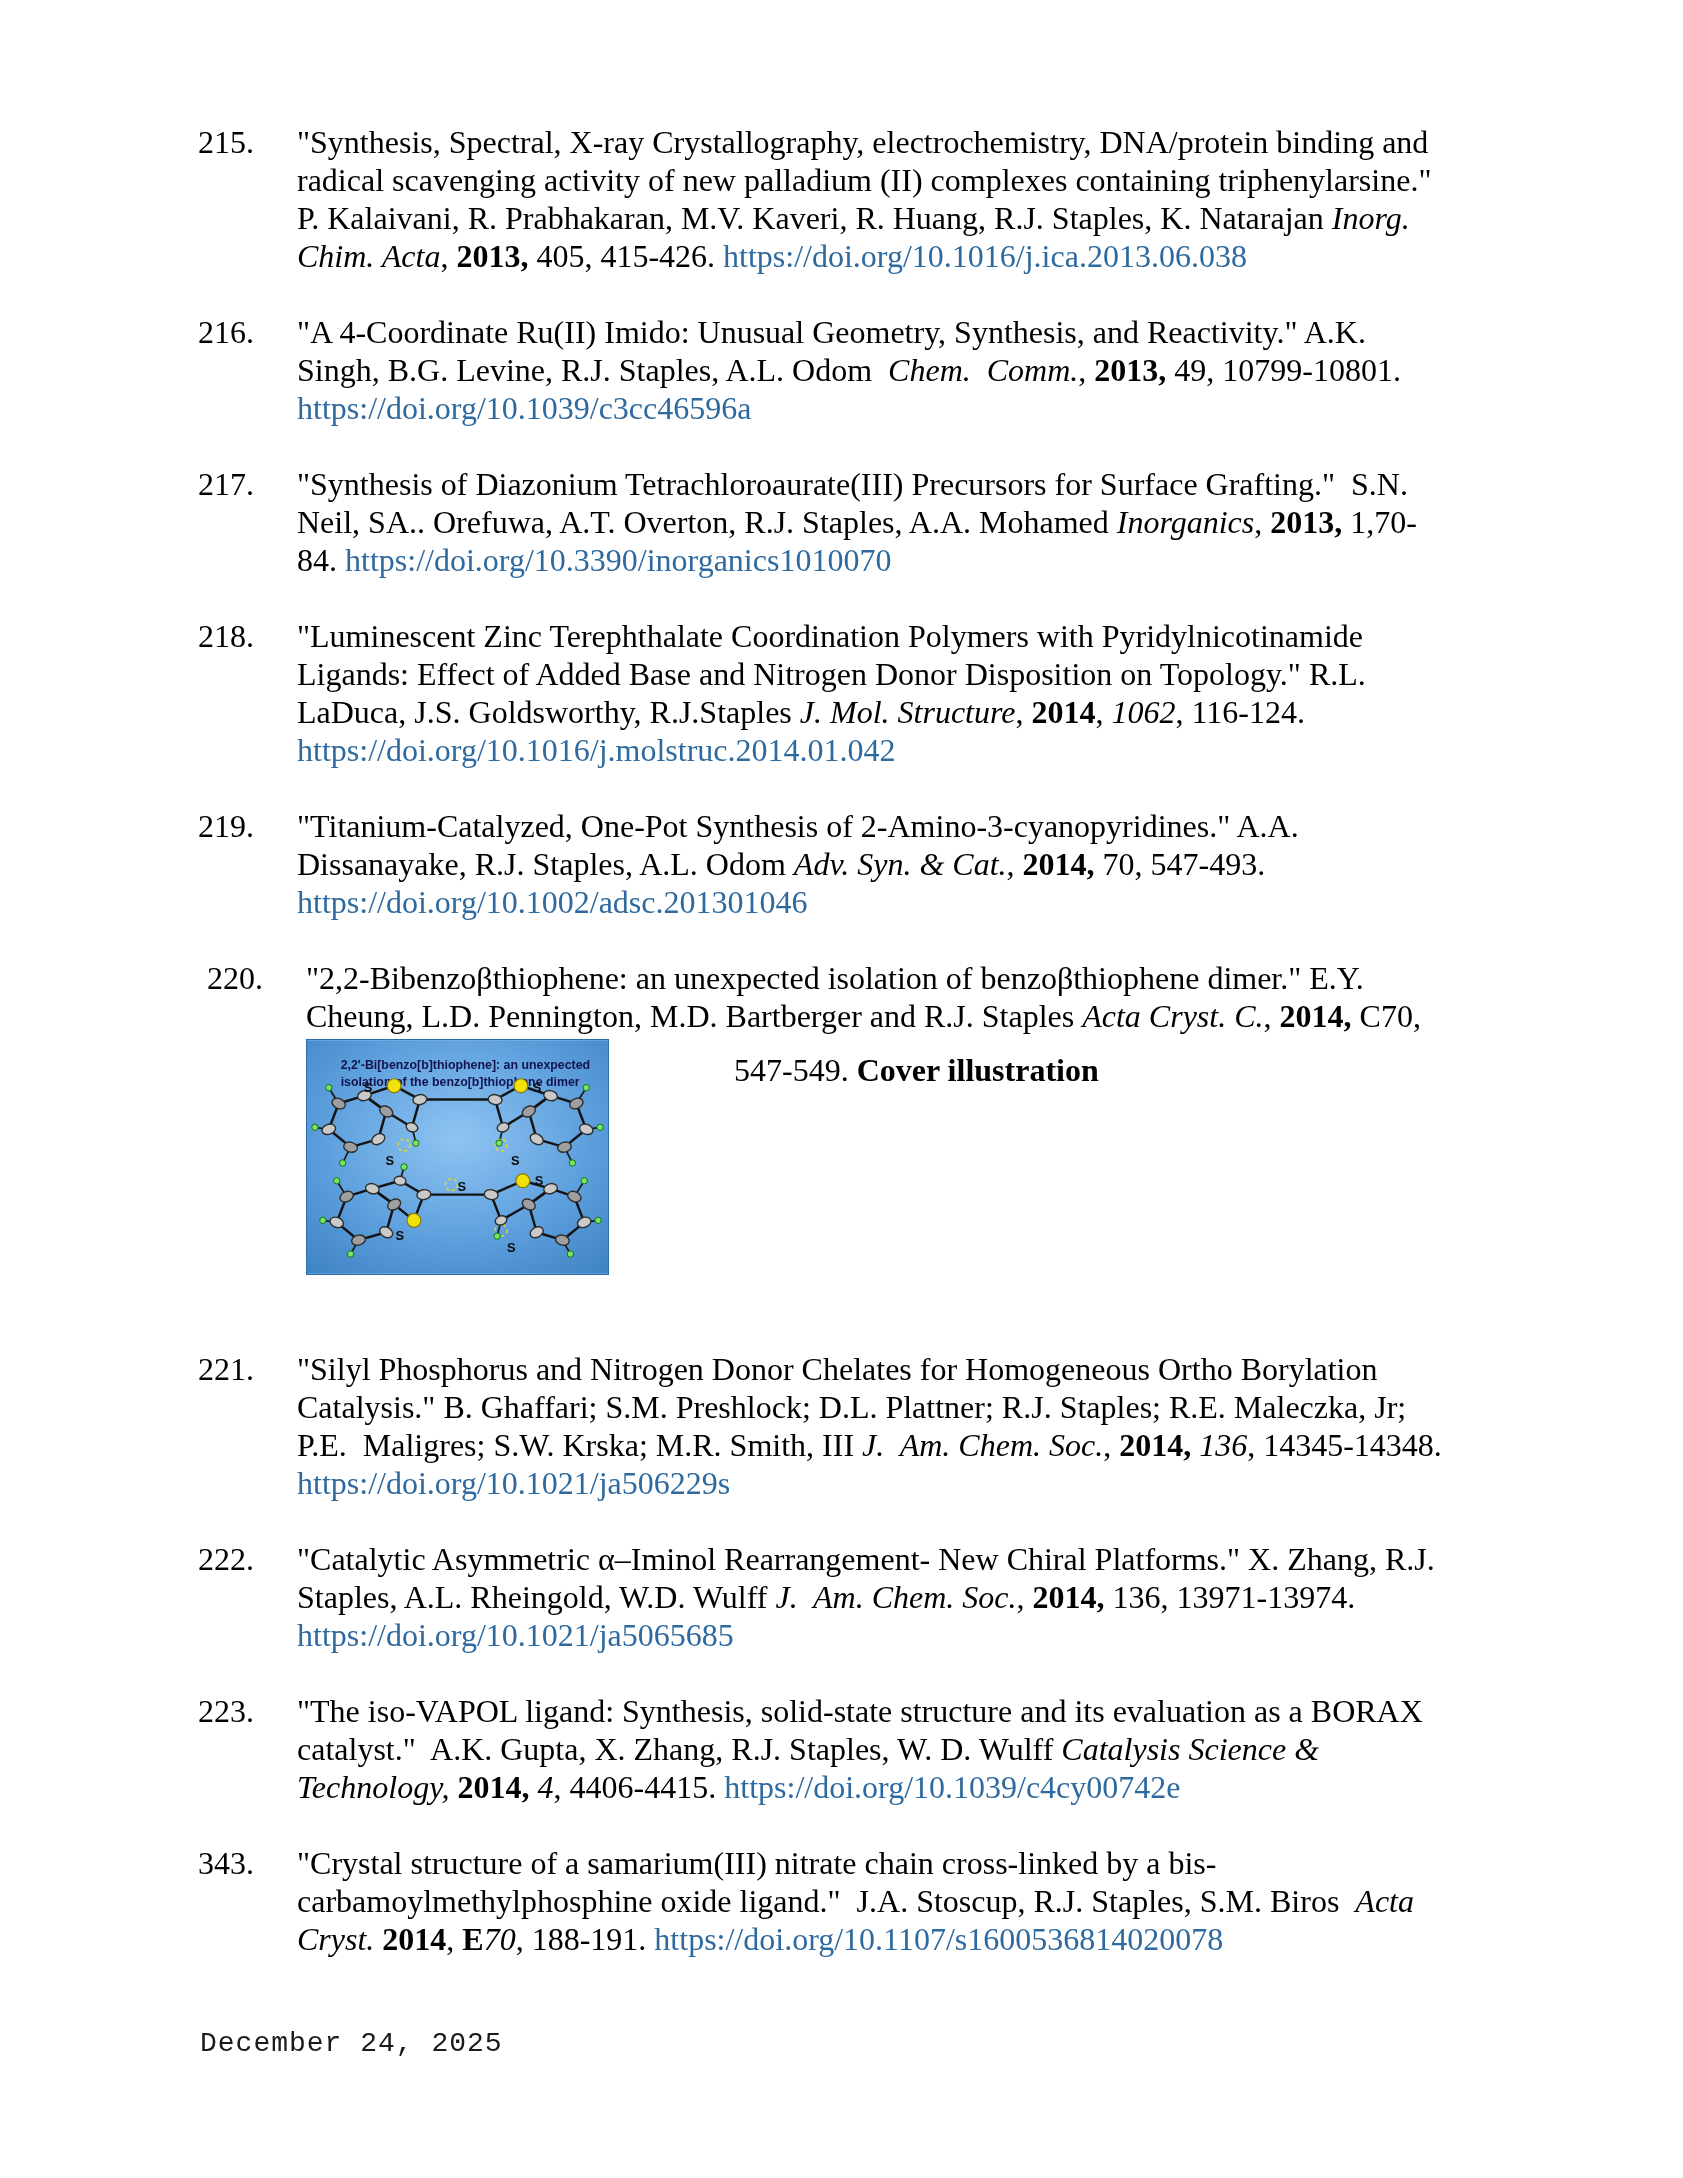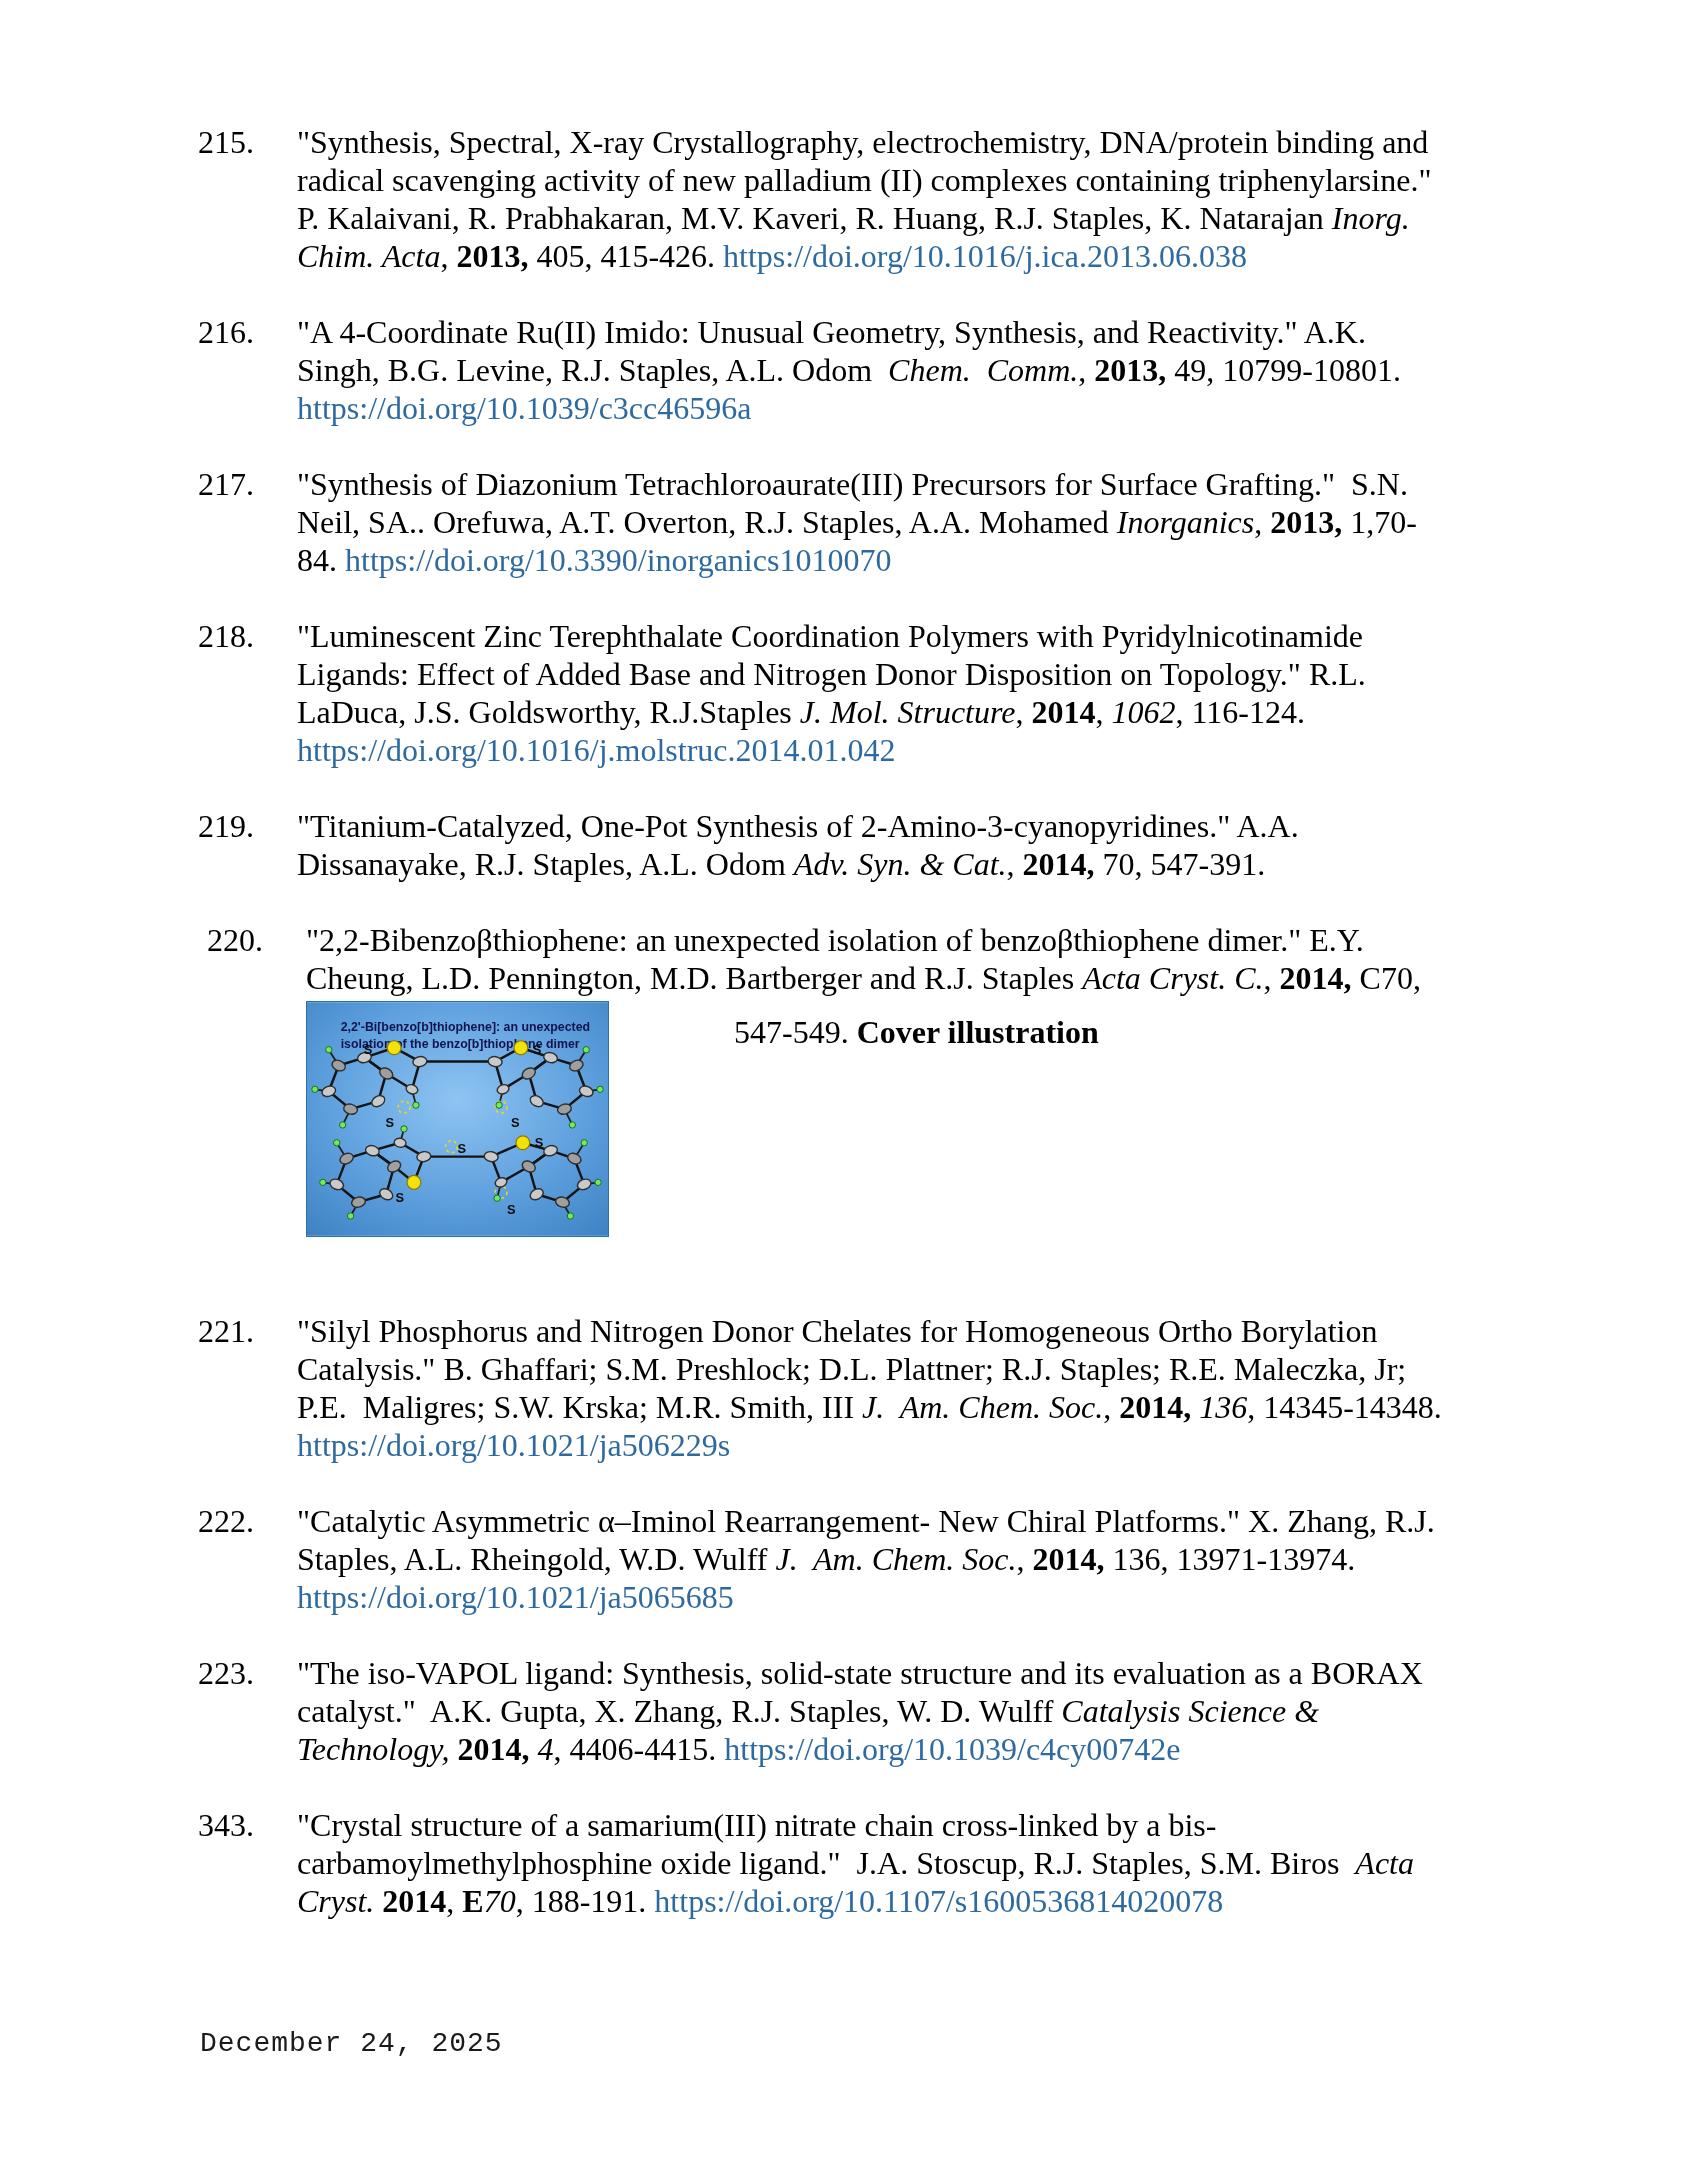"70, 547-391." span { text: 547-391 -> 547-493 }
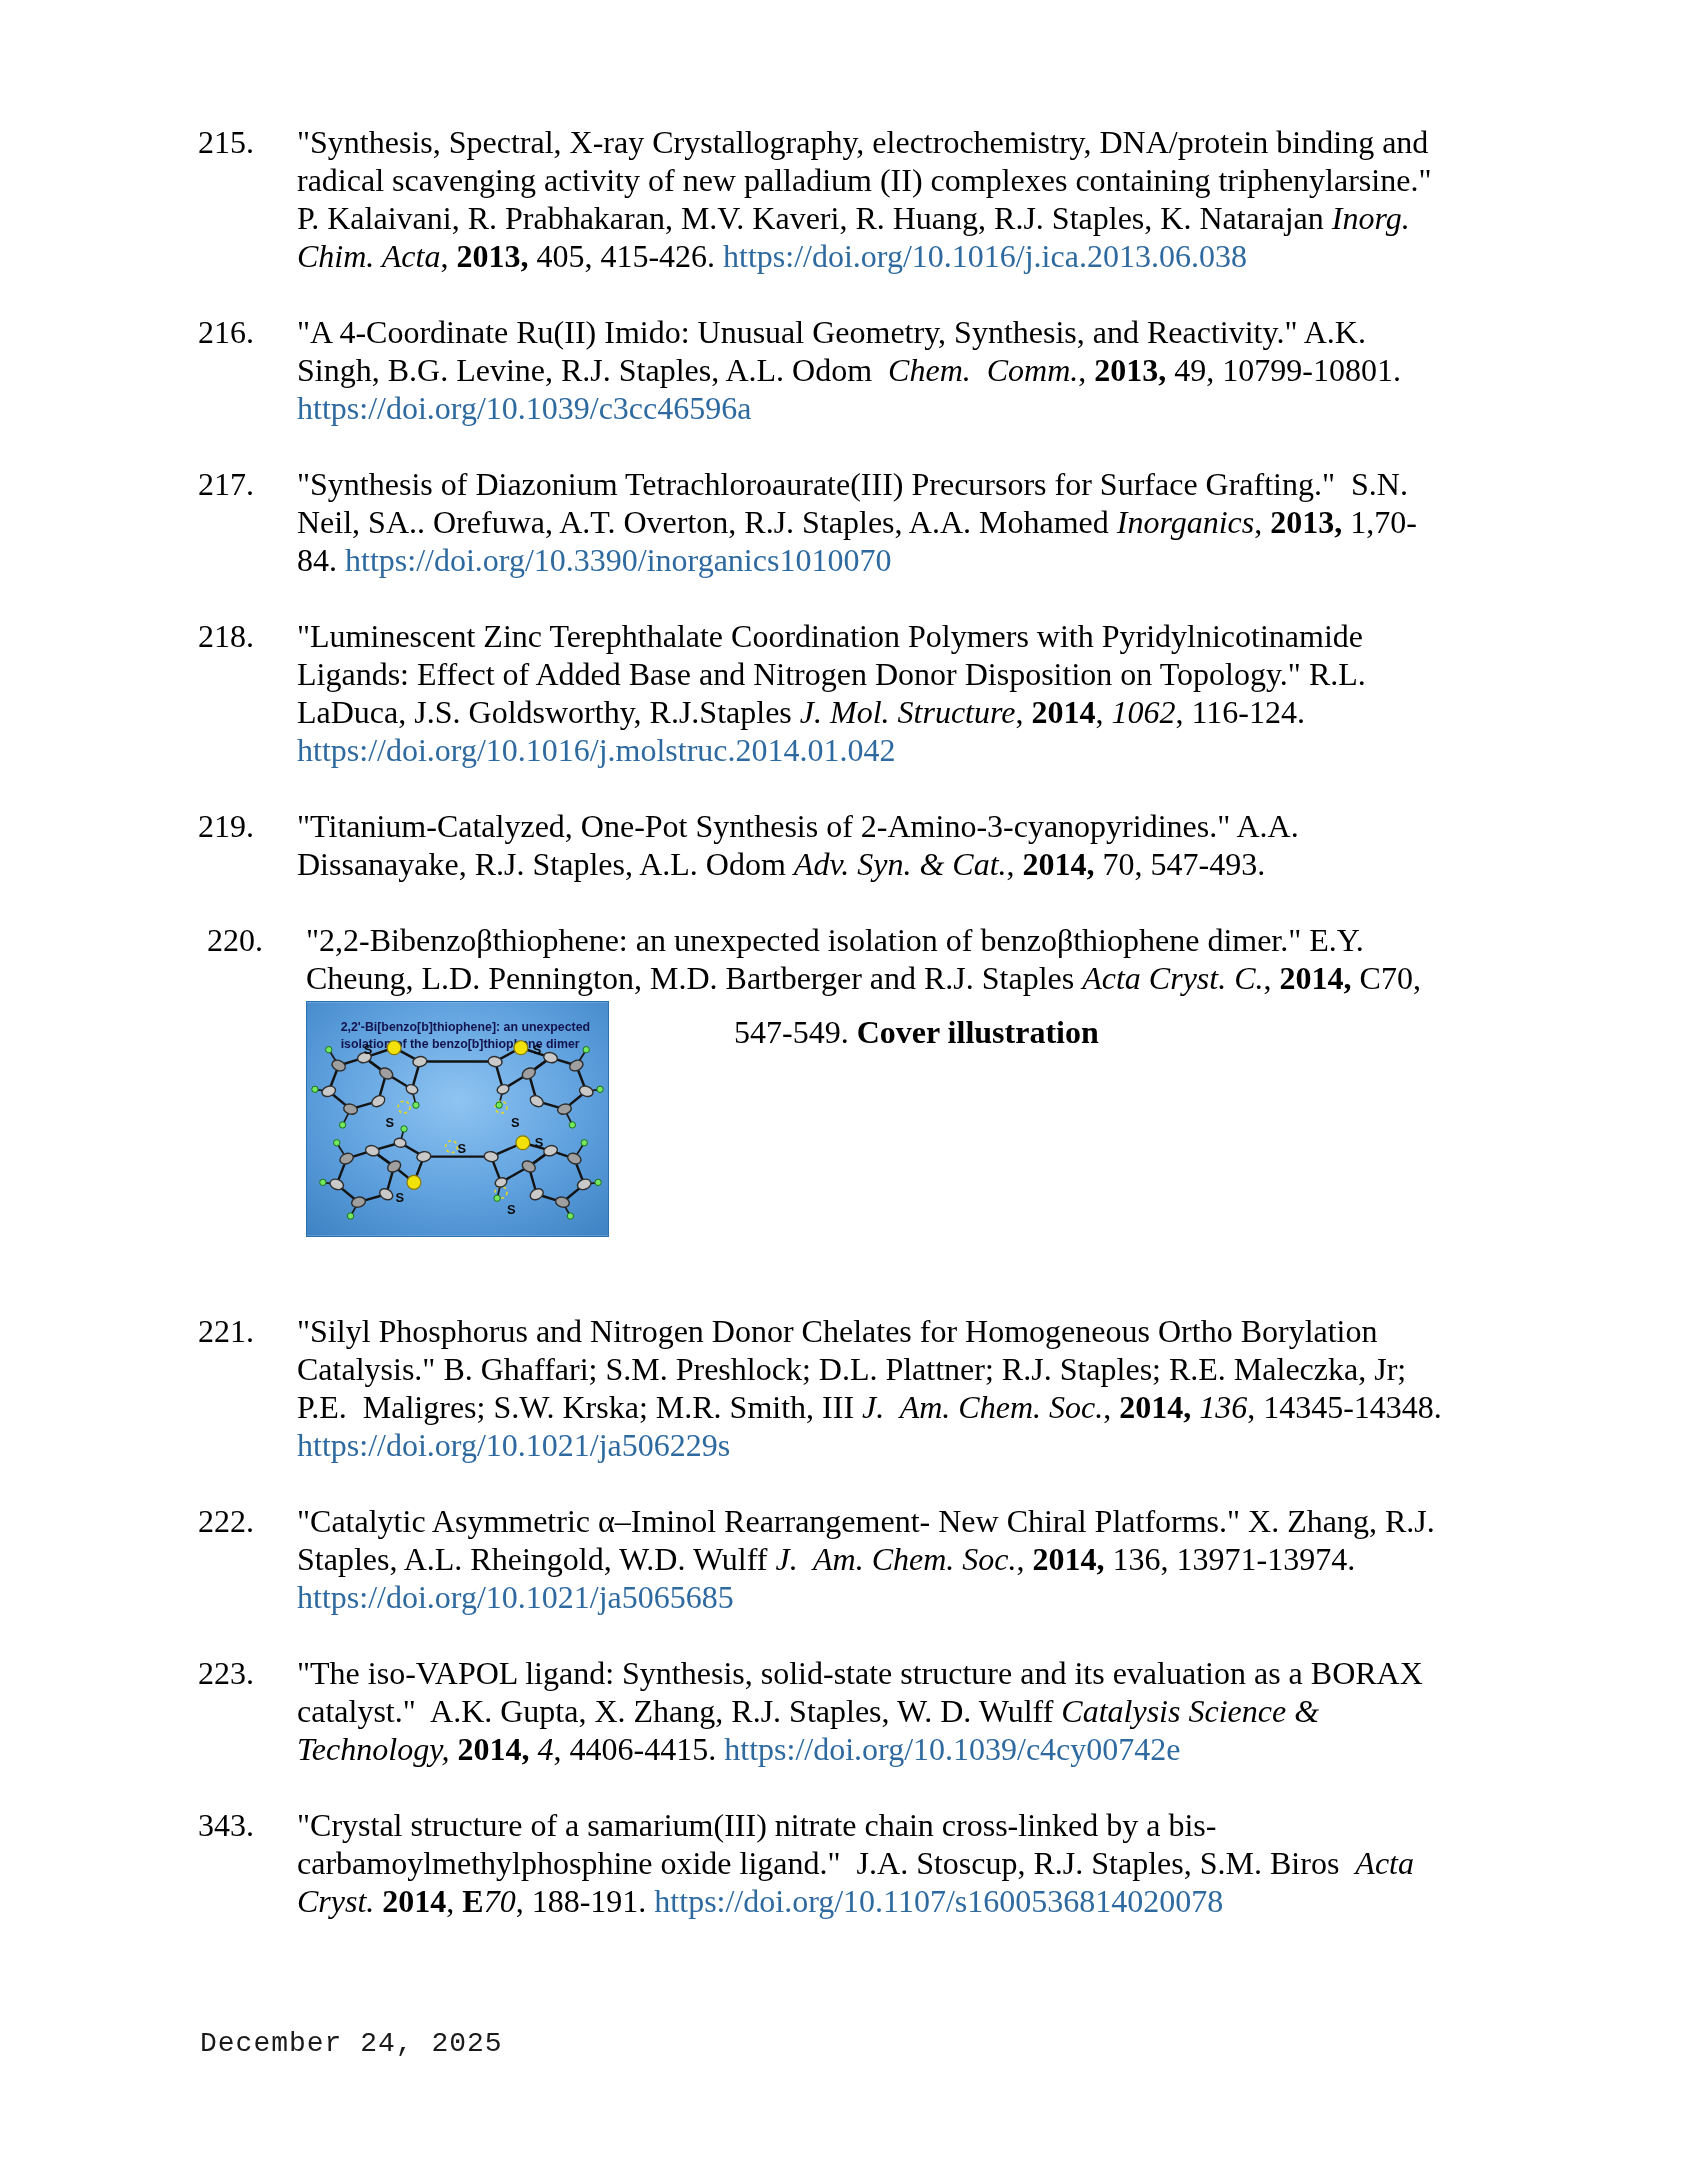"https://doi.org/10.1002/adsc.201301046" span.link { html: none -> <span>https://doi.org/10.1002/adsc.201301046</span> }
